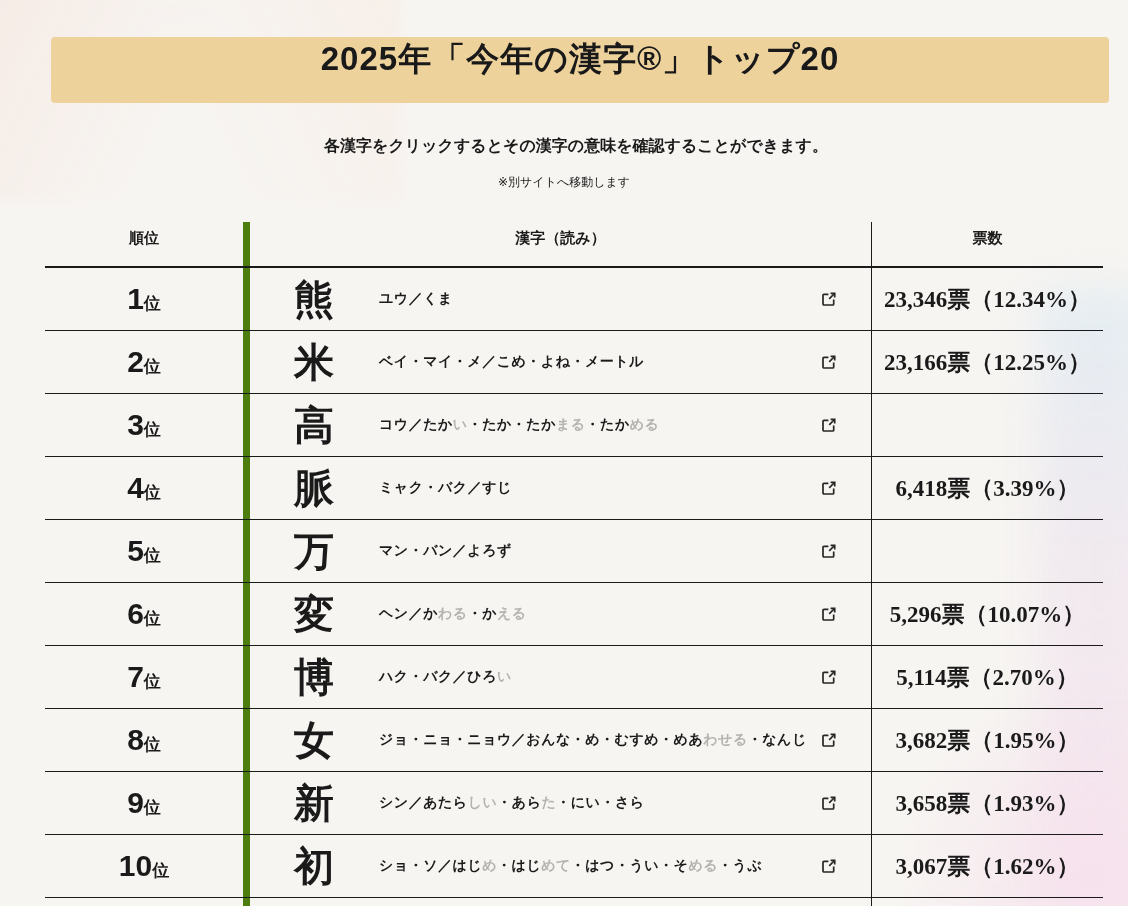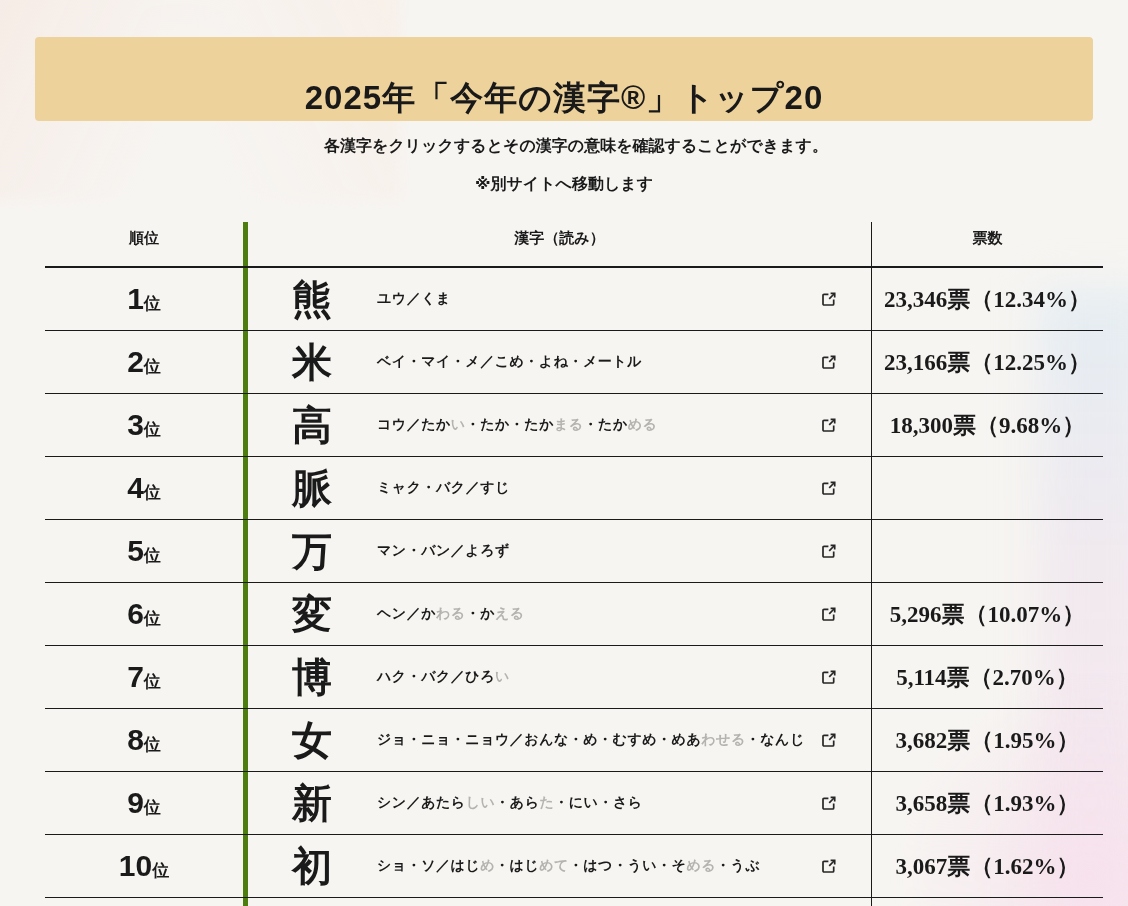"2025年「今年の漢字®」トップ20" .banner { align-items: flex-end -> flex-start; height: 84px -> 66px; left: 35px -> 51px }
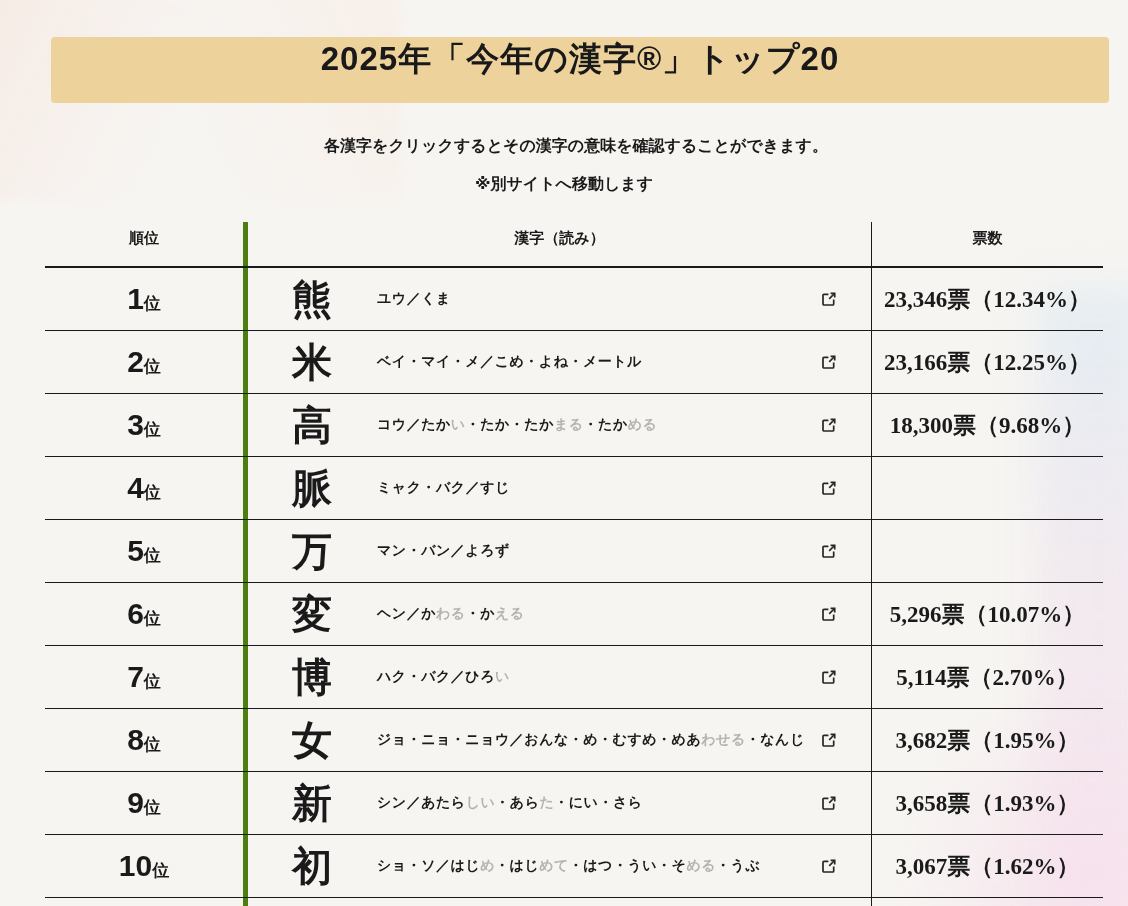"※別サイトへ移動します" .note { font-size: 16px -> 12px; font-weight: 700 -> 400 }
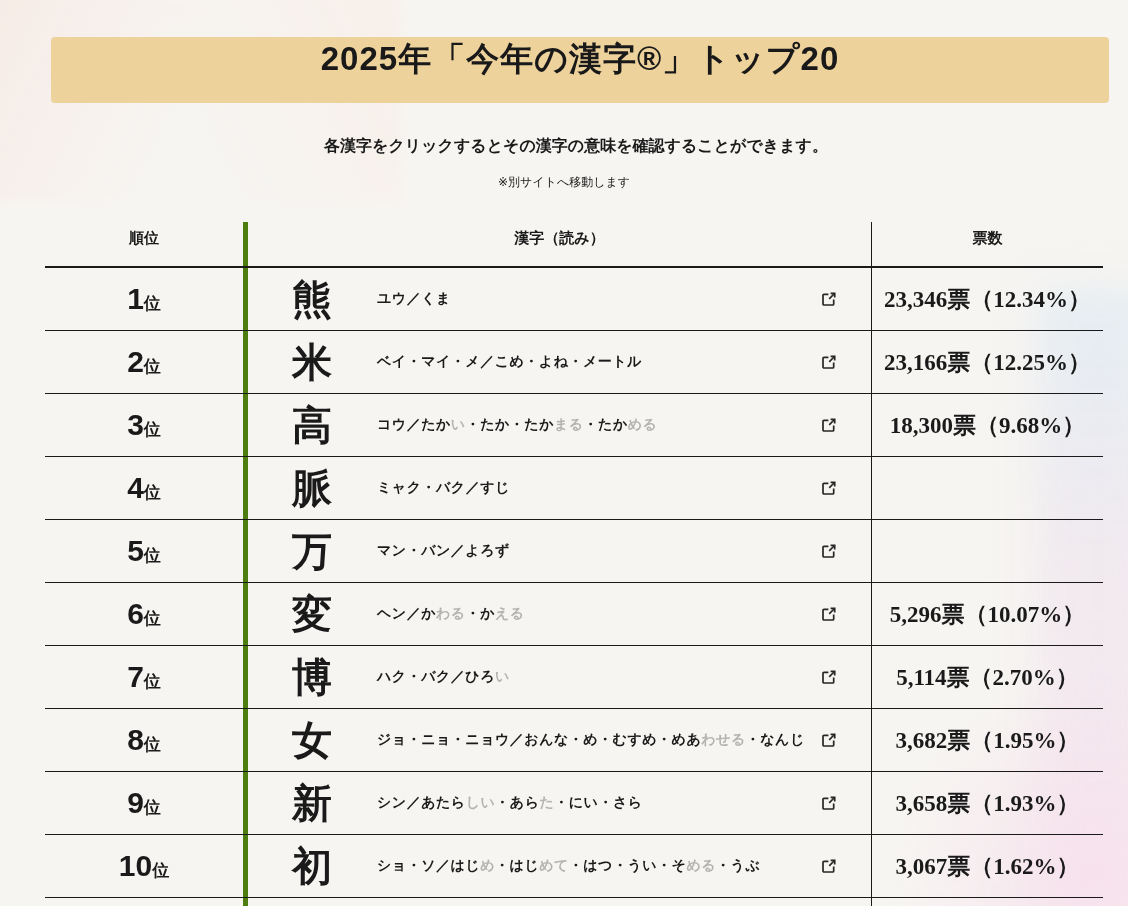"漢字（読み）" .col-kanji { border-left: 5px solid #4d7c0f -> 7px solid #4d7c0f }
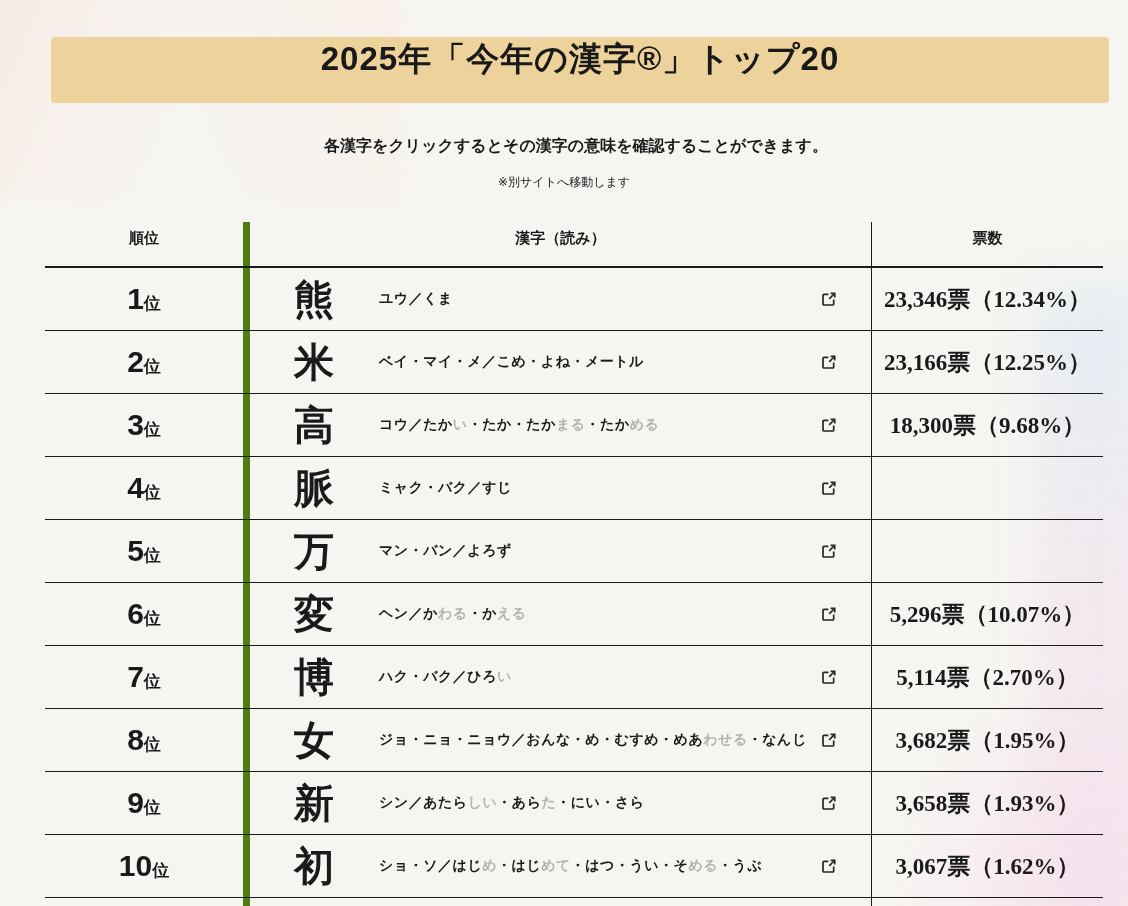"18,300票（9.68%）" div.cell { html: <div>18,300票（9.68%）</div> -> none }
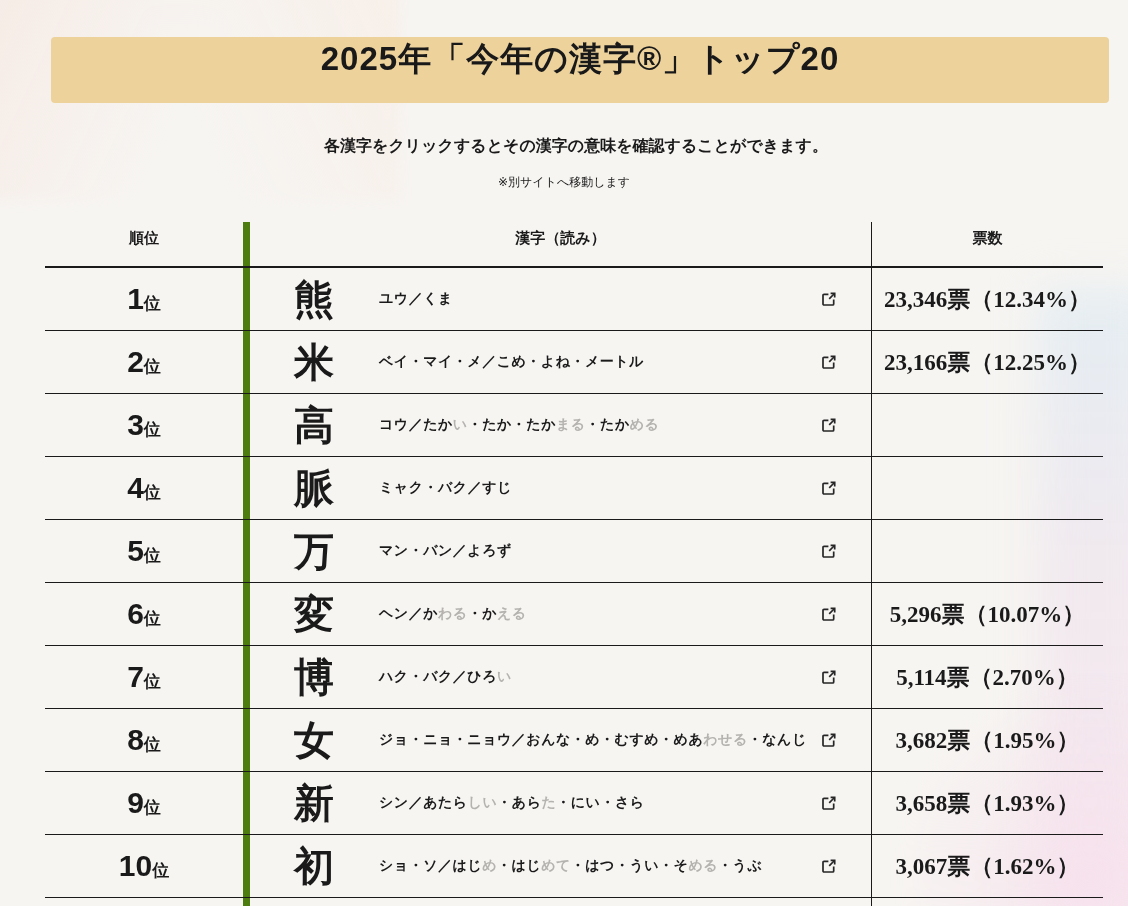"6,418票（3.39%）" div.cell { html: none -> <div>6,418票（3.39%）</div> }
